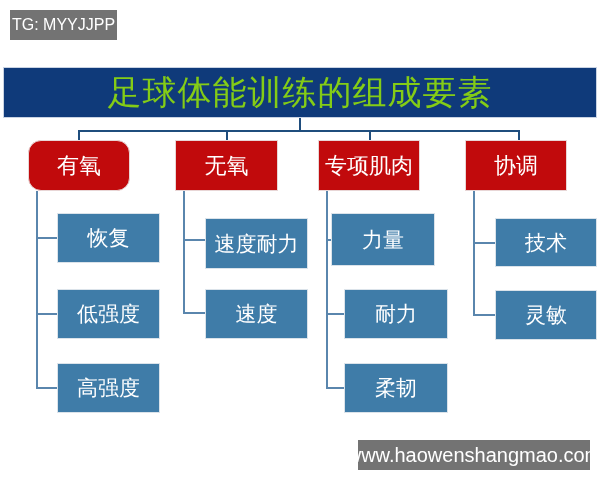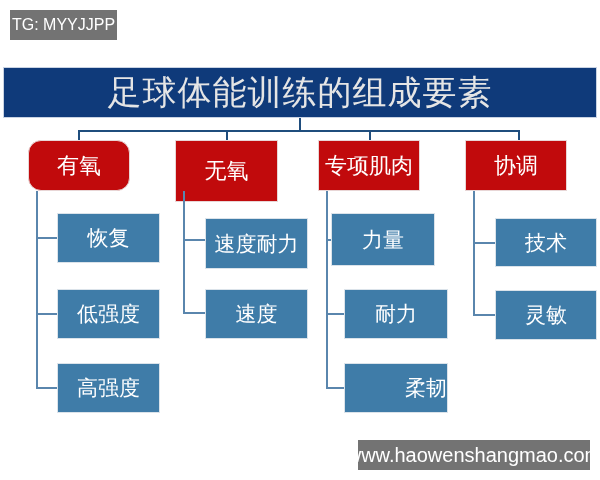"足球体能训练的组成要素" .title-bar { color: #e5e5e5 -> #84cc16 }
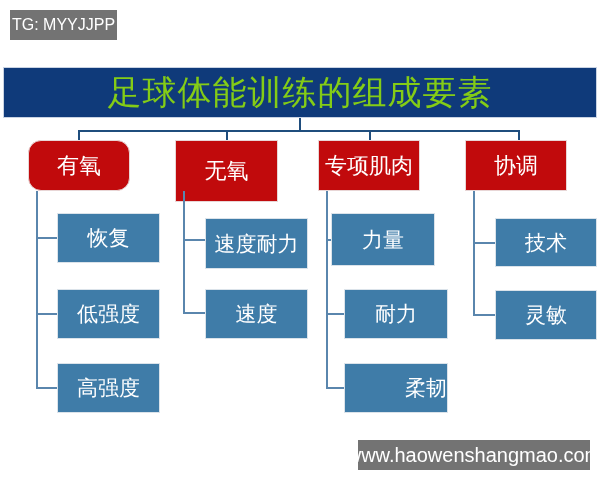"无氧" div.abs { height: 62px -> 51px }
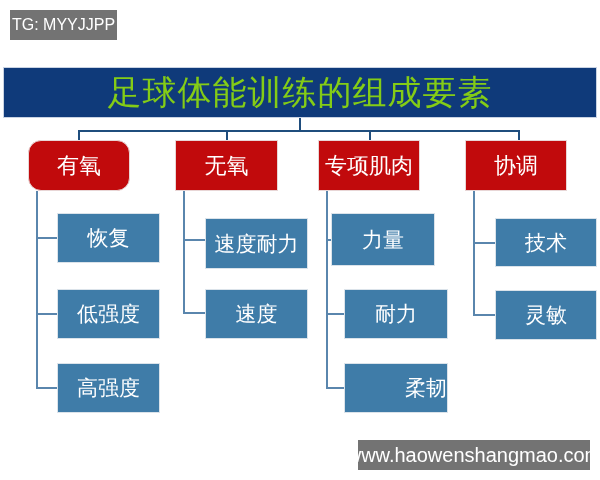"柔韧" div.abs { justify-content: flex-end -> none }
